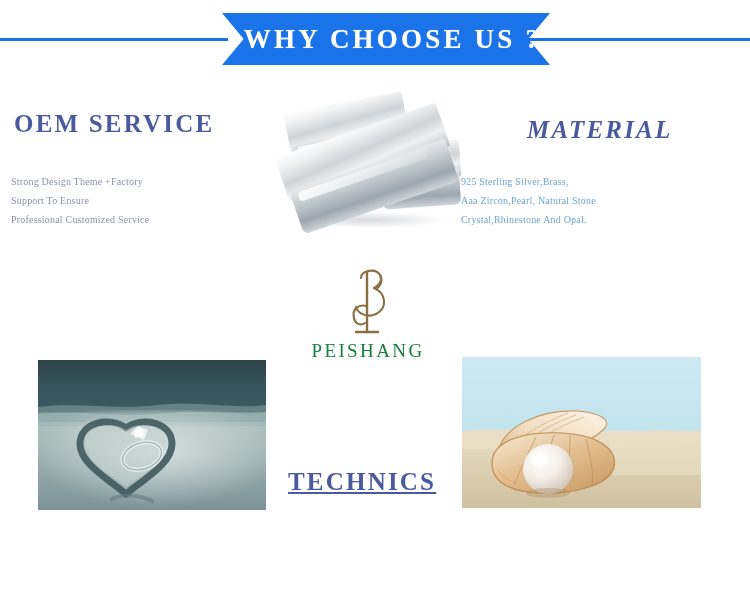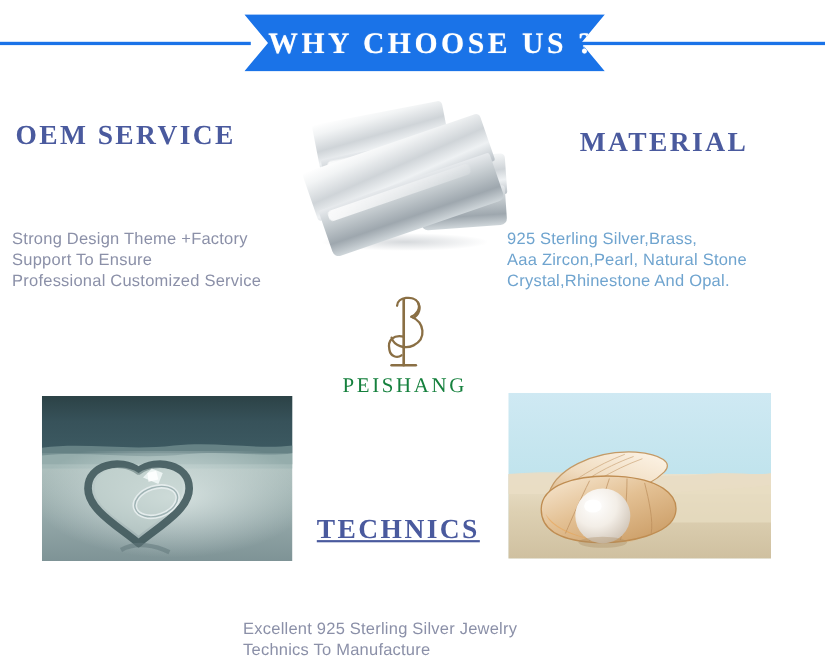"MATERIAL" #material-heading { font-style: none -> italic }
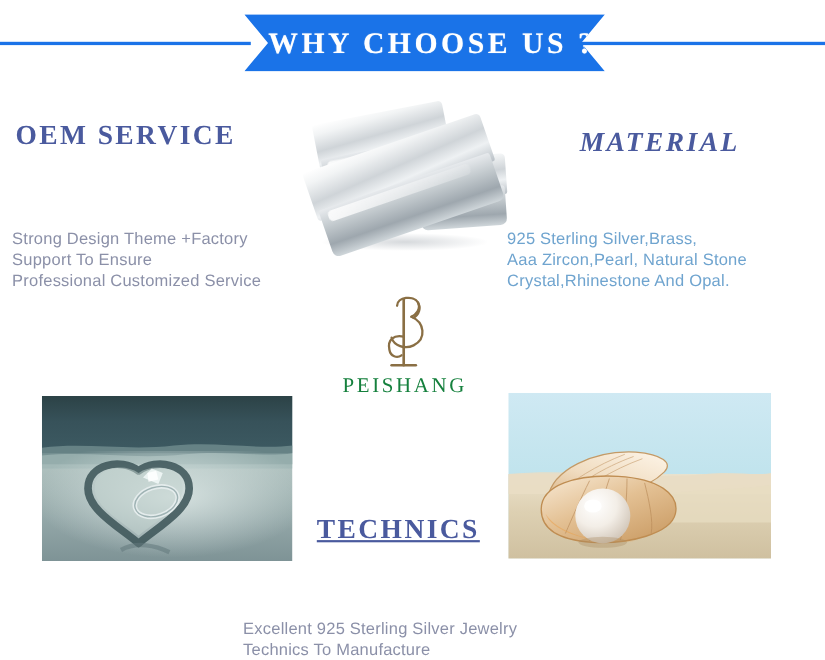"Strong Design Theme +Factory" .body-txt { font-family: Liberation Sans, sans-serif -> Liberation Serif, serif; font-size: 15px -> 10px; margin-top: 36px -> none }
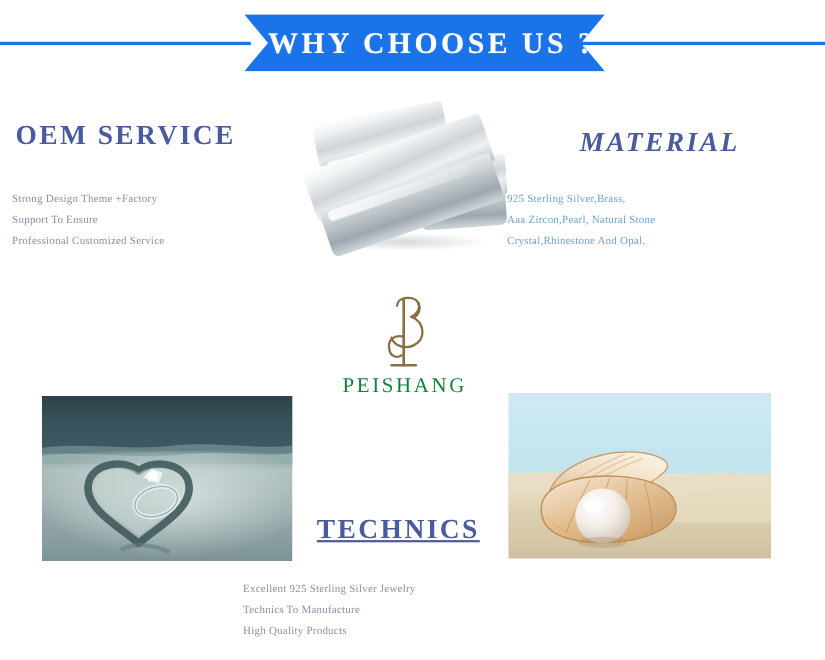"Excellent 925 Sterling Silver Jewelry" div.body-txt { html: <div>Excellent 925 Sterling Silver Jewelry Technics To Manufacture High Quality Products</div> -> none }
